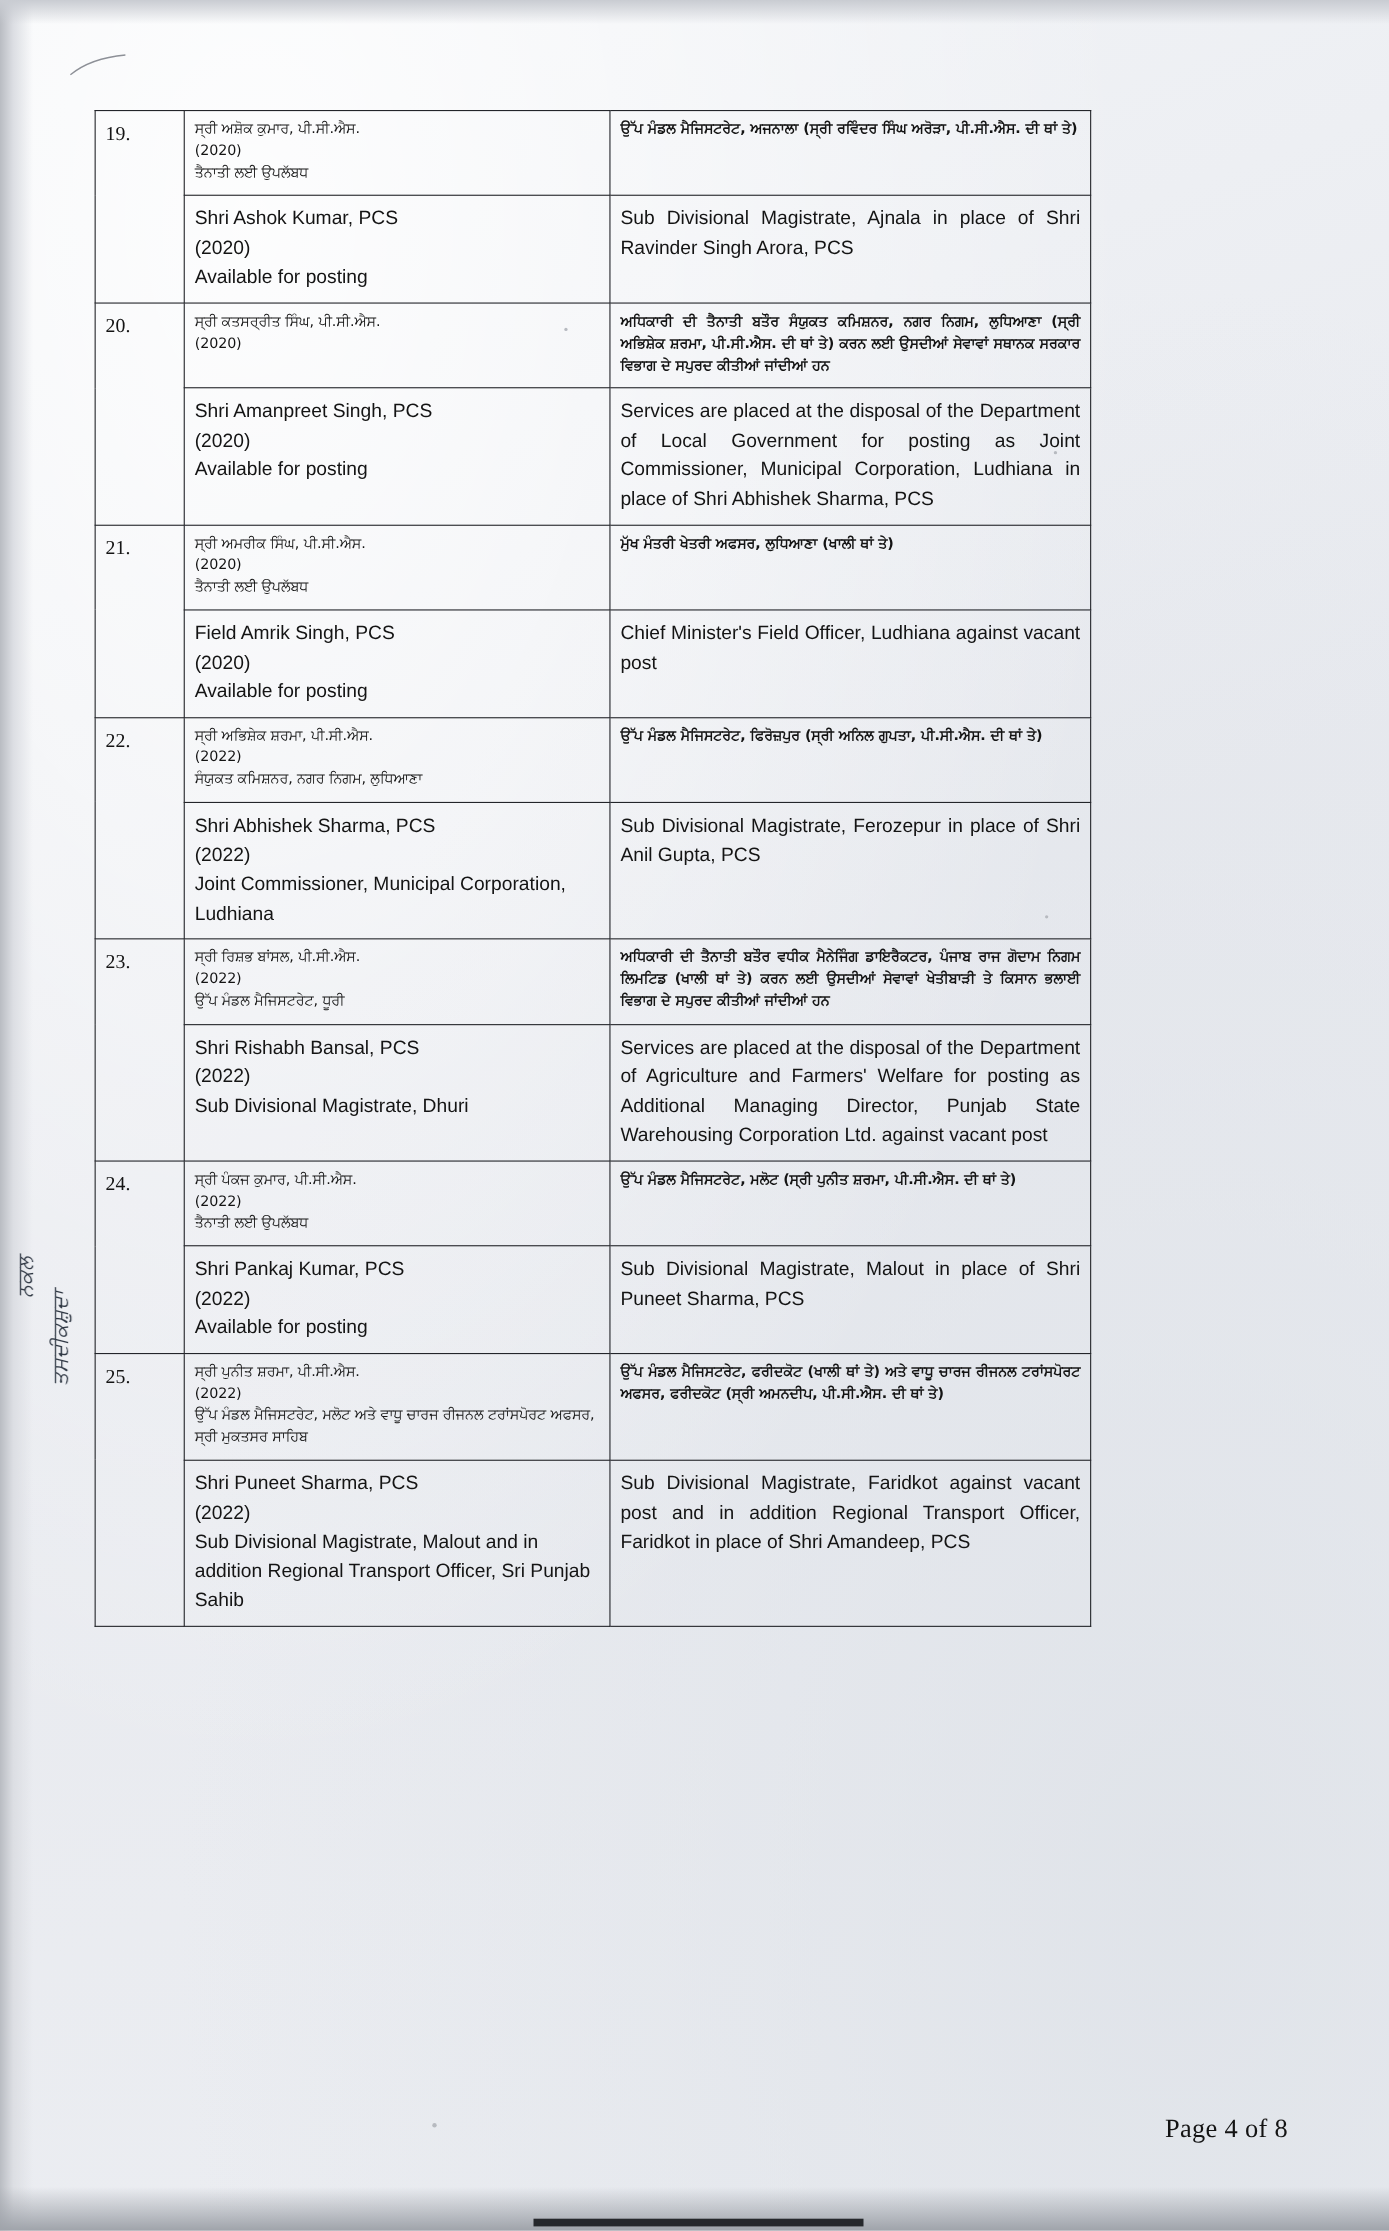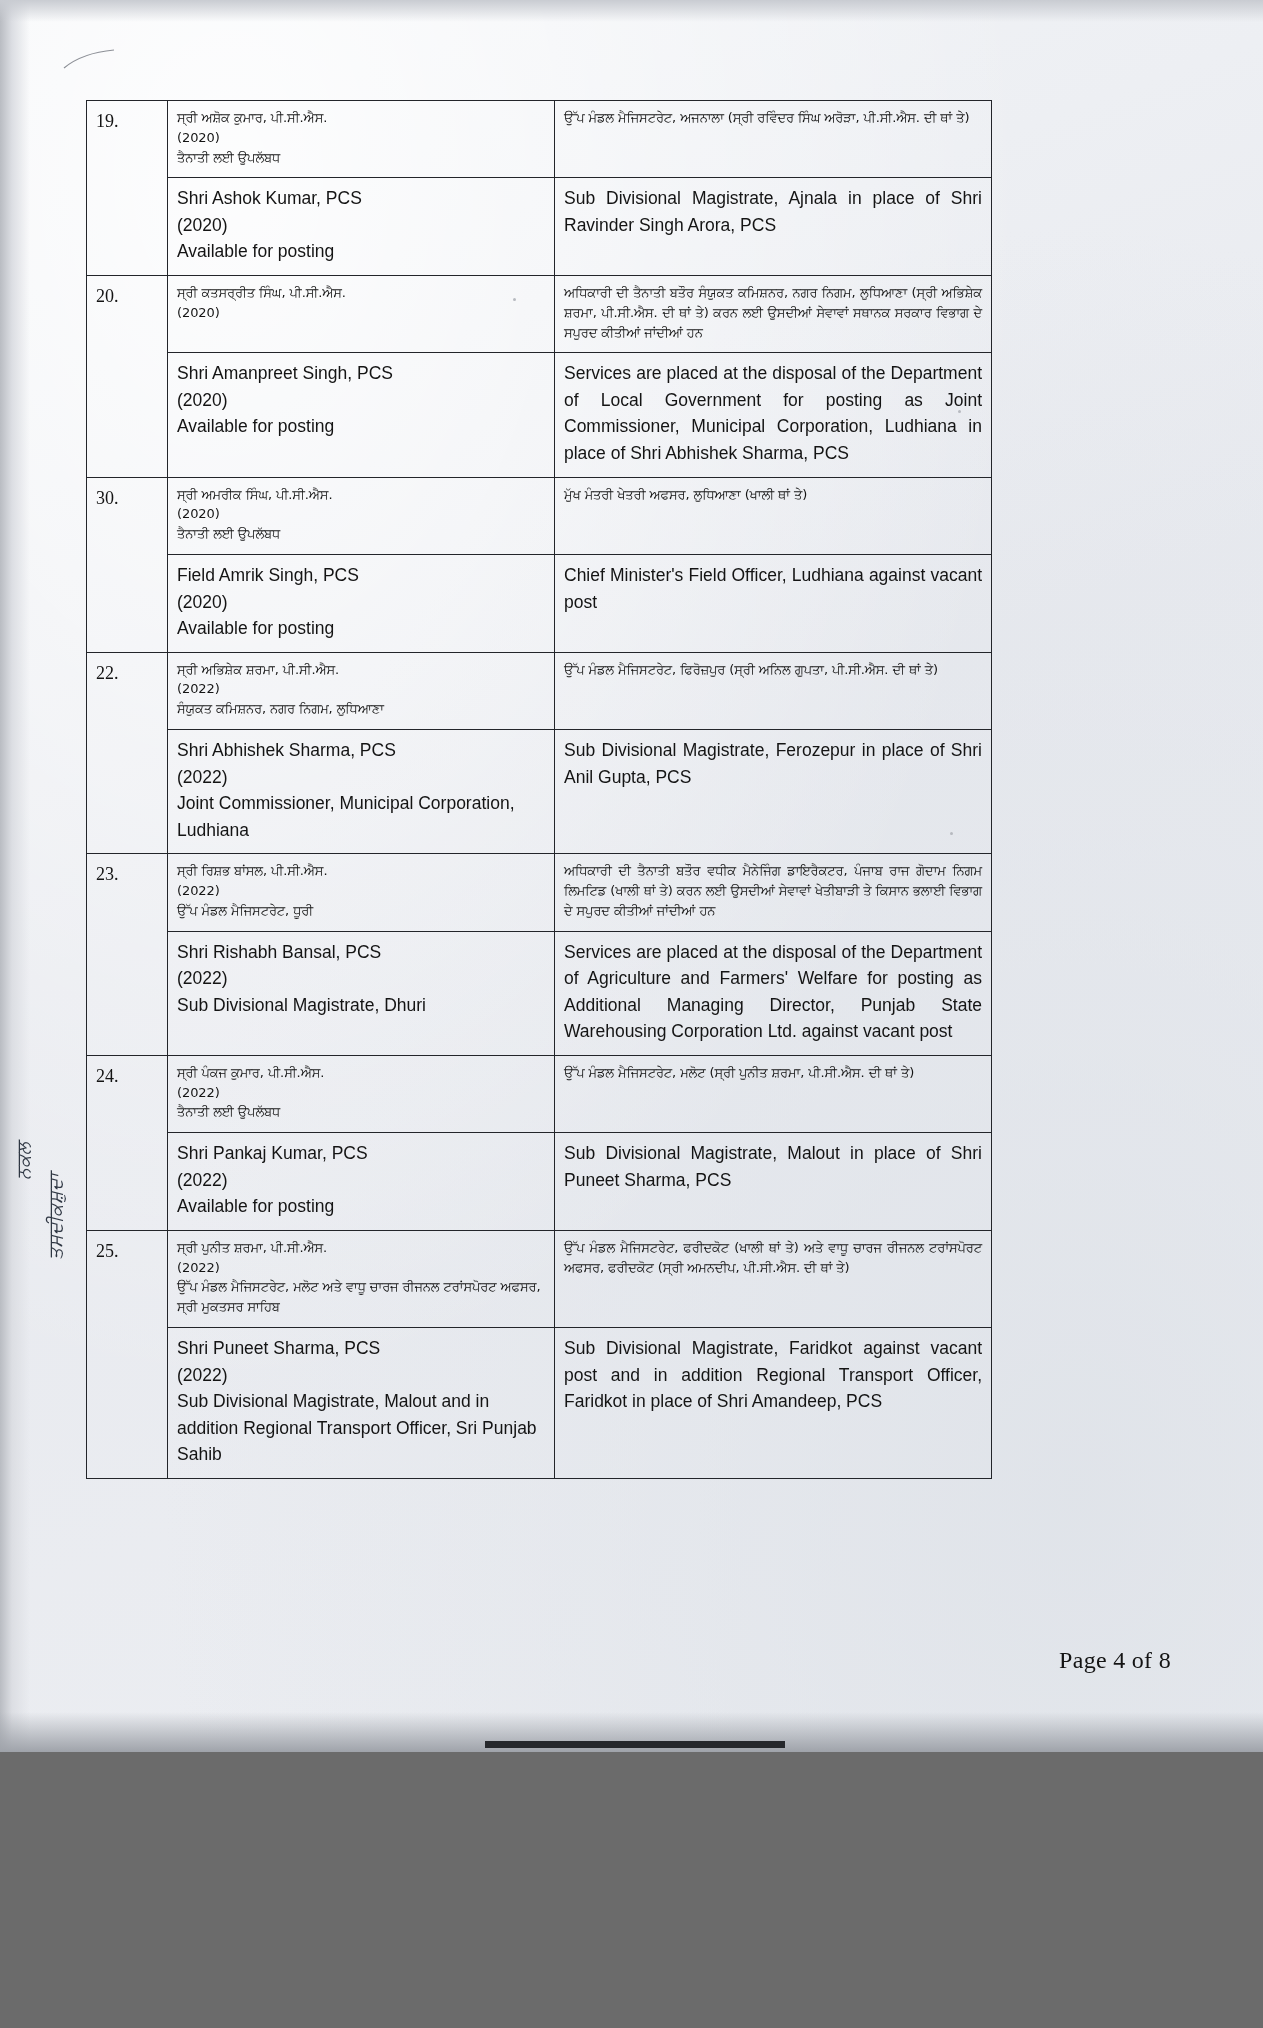"19." .page { height: 1752px -> 2028px }
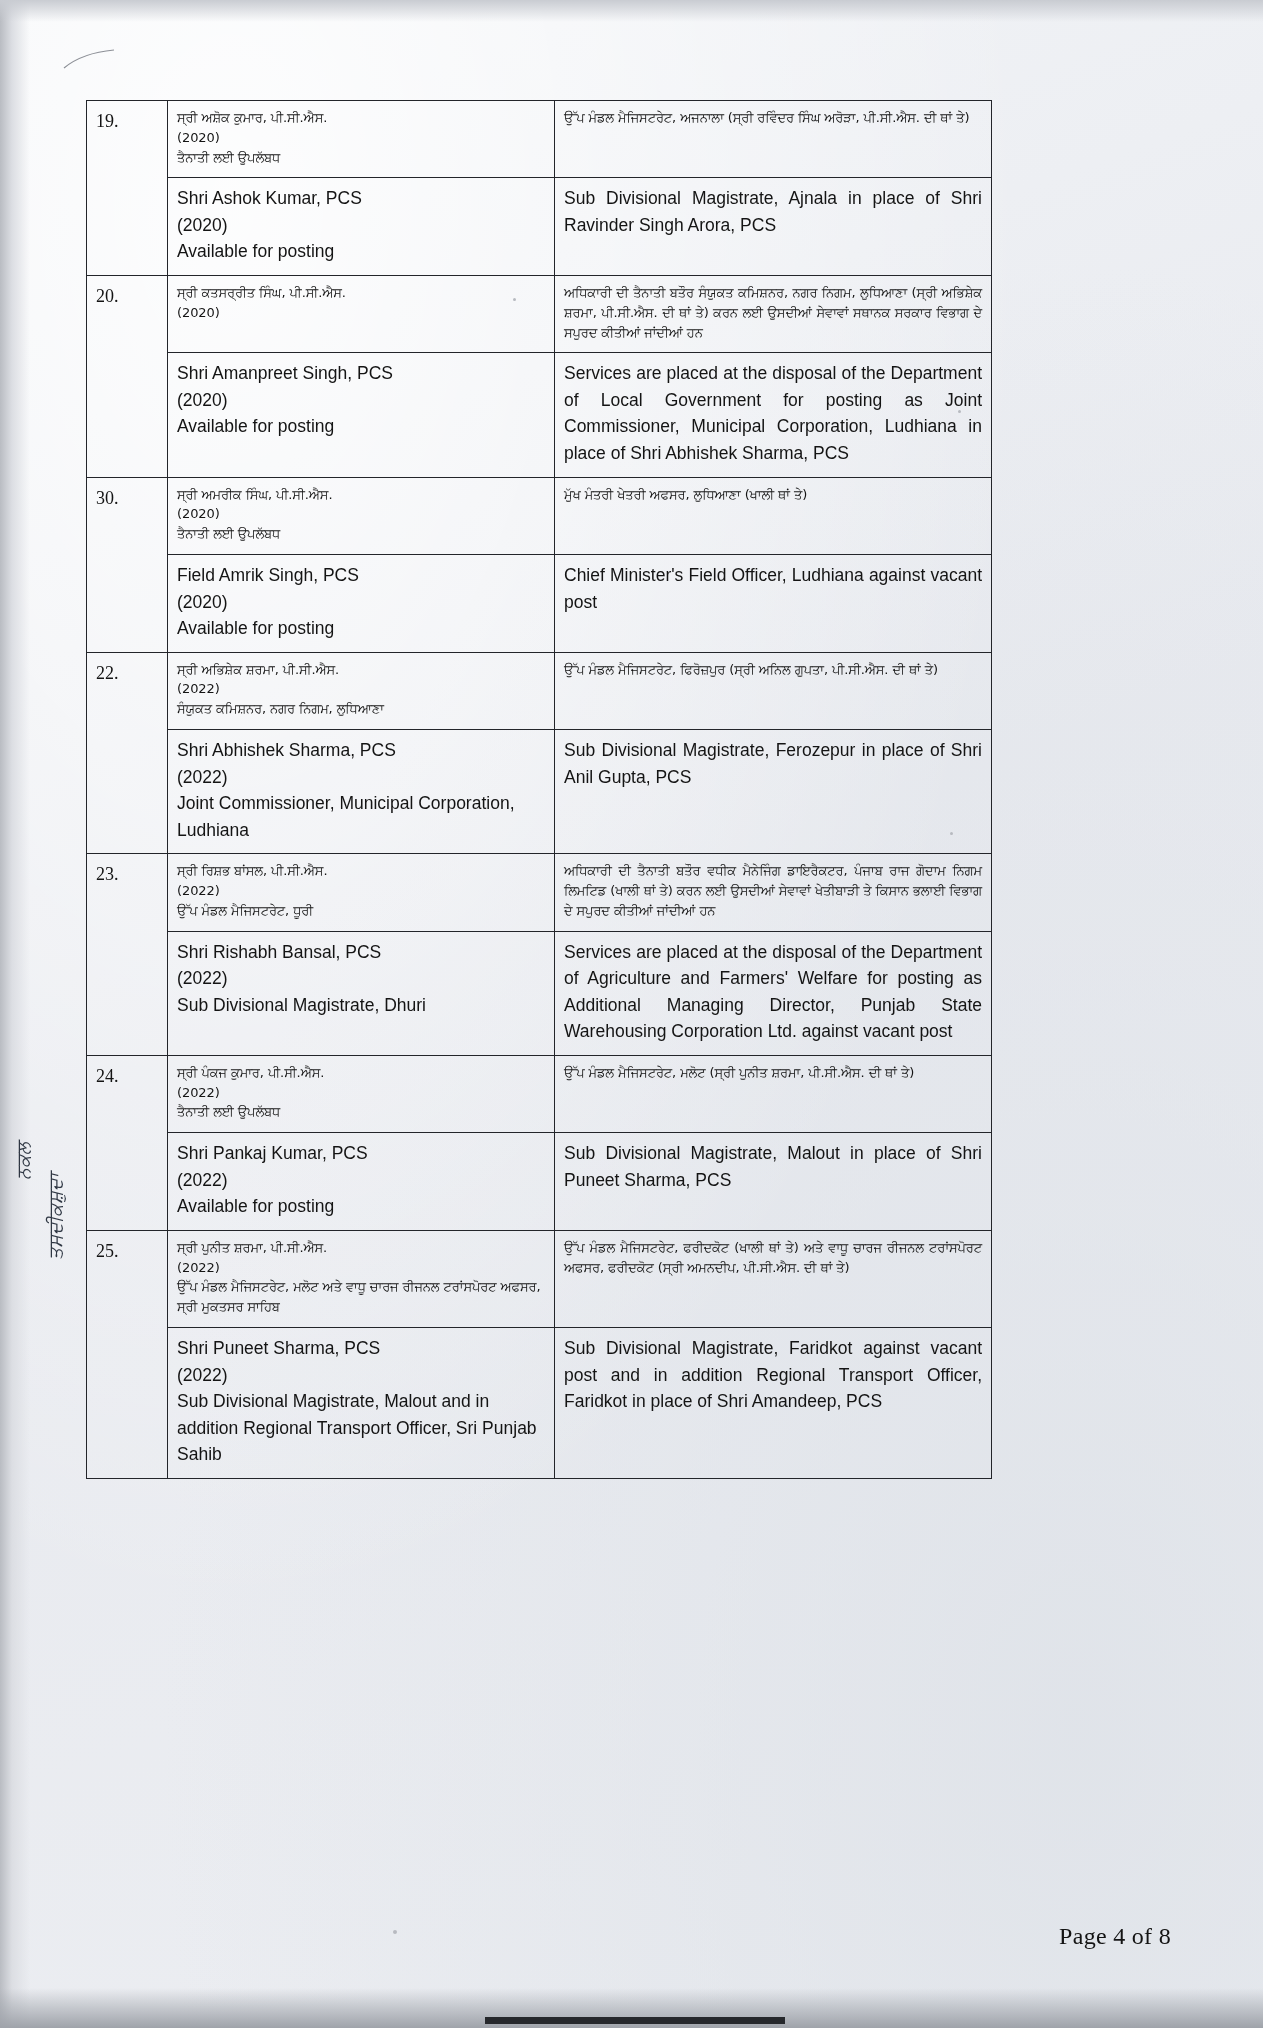"ਉੱਪ ਮੰਡਲ ਮੈਜਿਸਟਰੇਟ, ਅਜਨਾਲਾ (ਸ੍ਰੀ" .pa.just { font-weight: none -> bold }
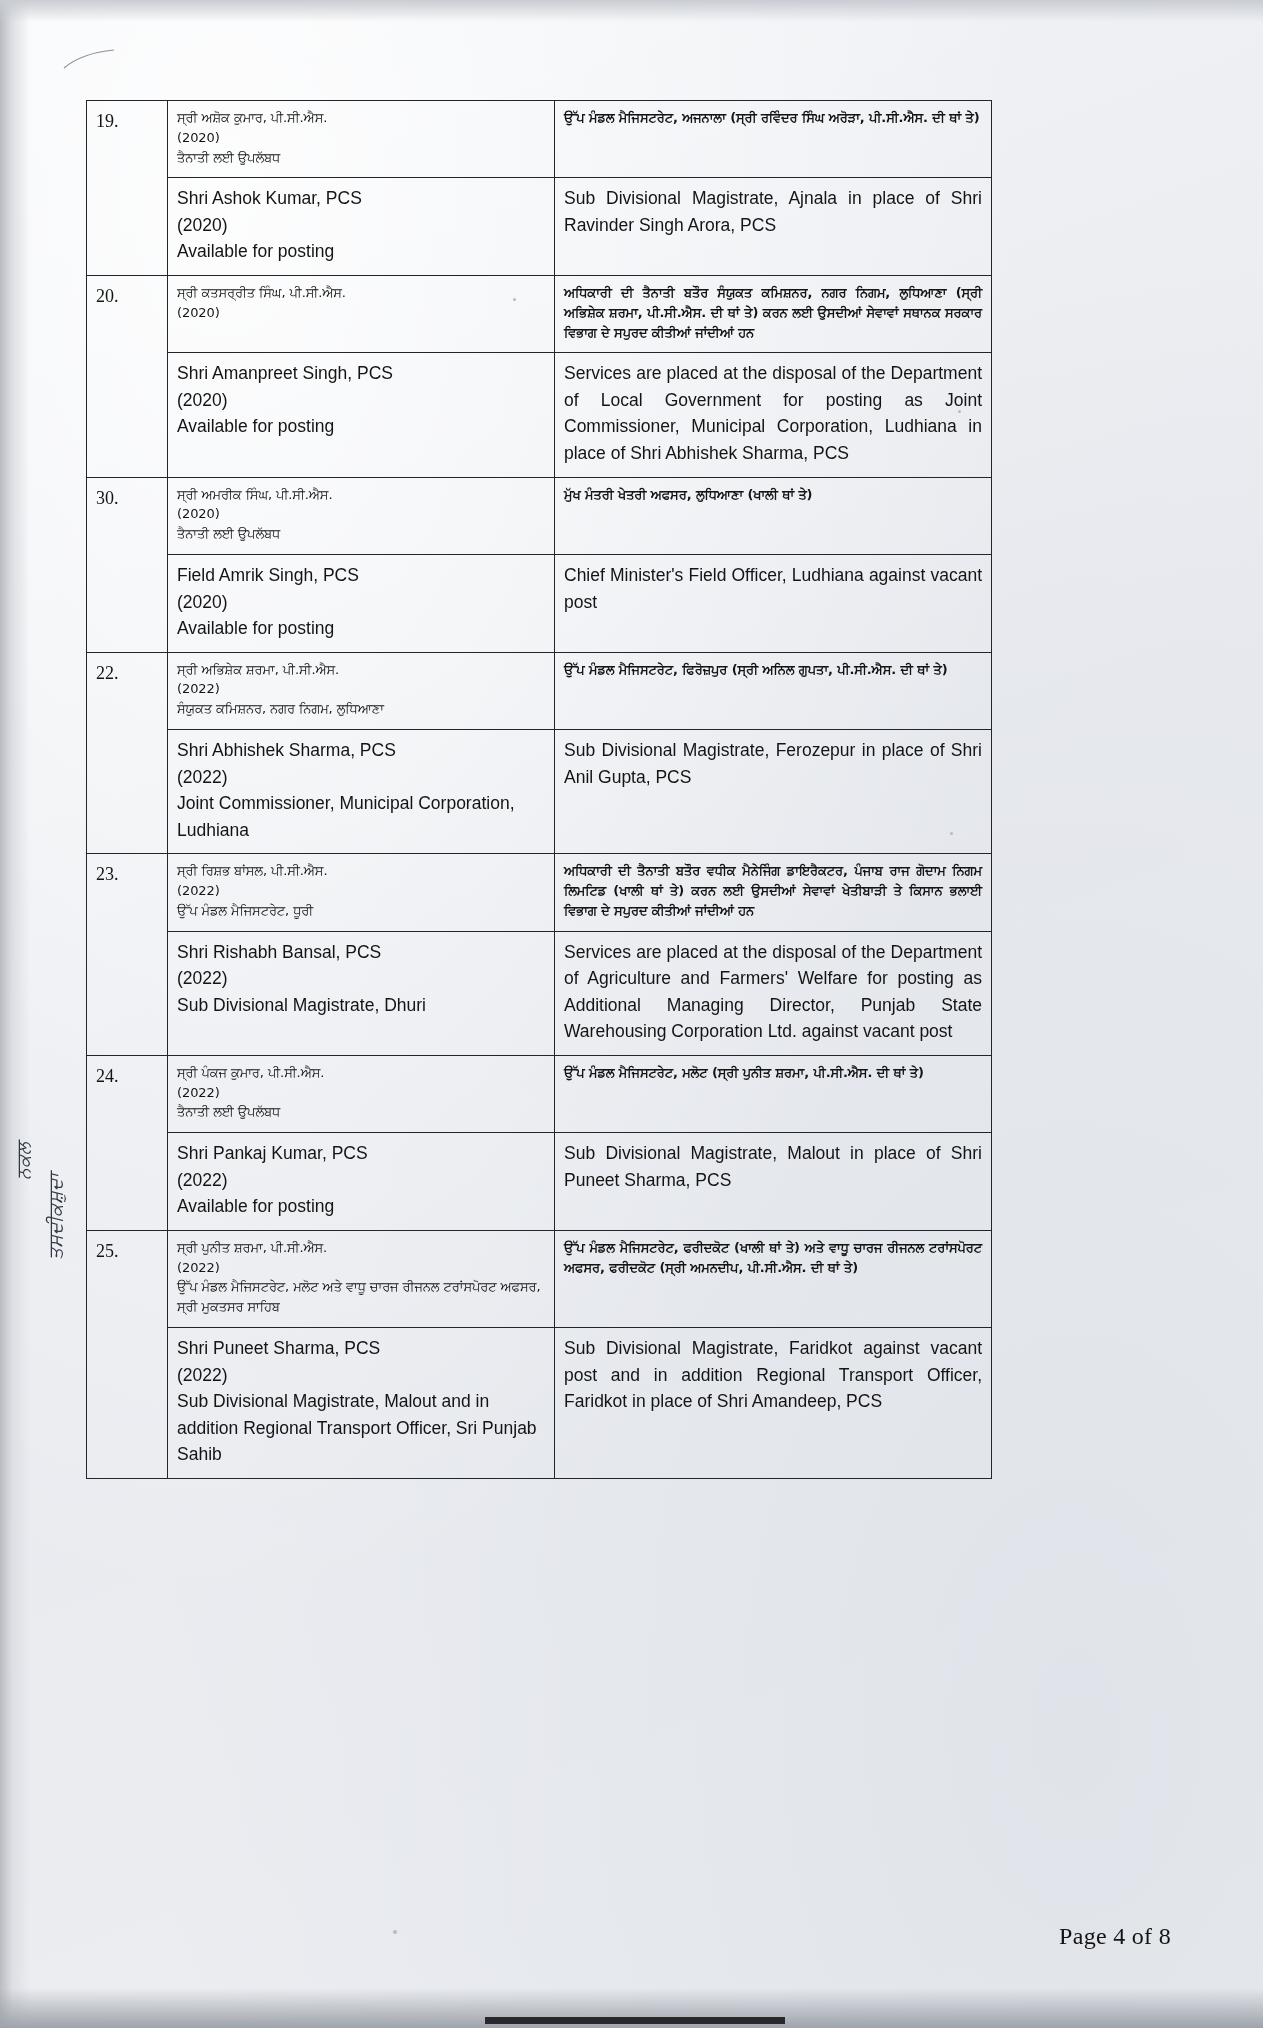"30." td.c-sno { text: 30 -> 21 }
